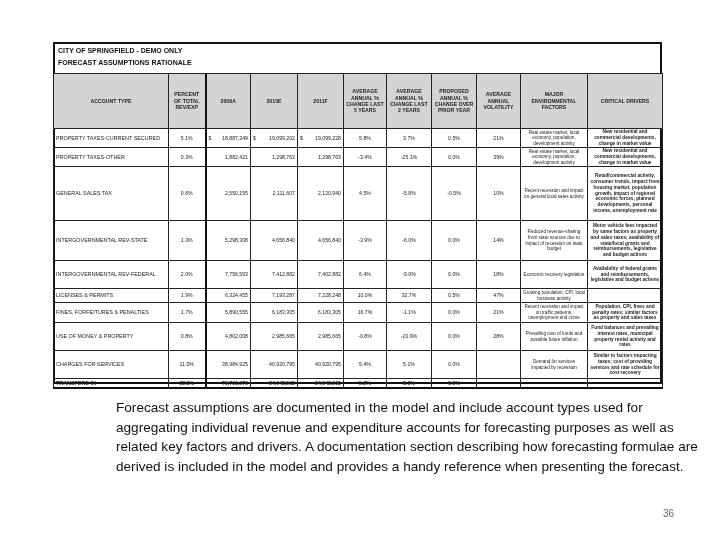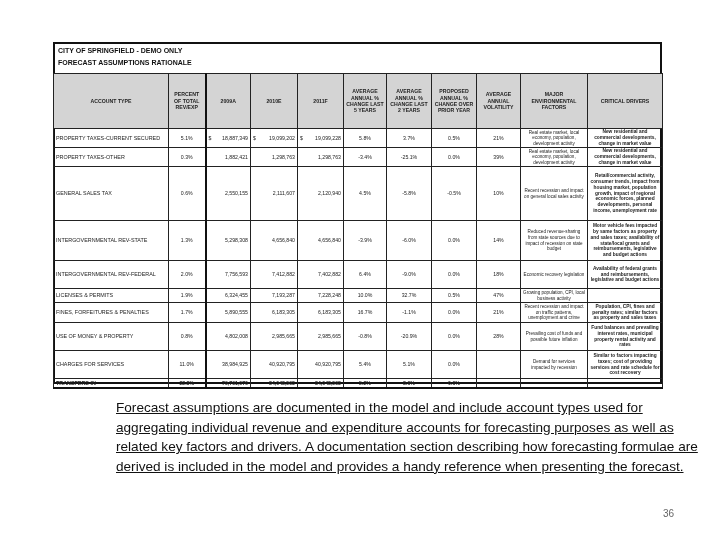"Forecast assumptions are documented in" .body-text { text-decoration: underline -> none }
